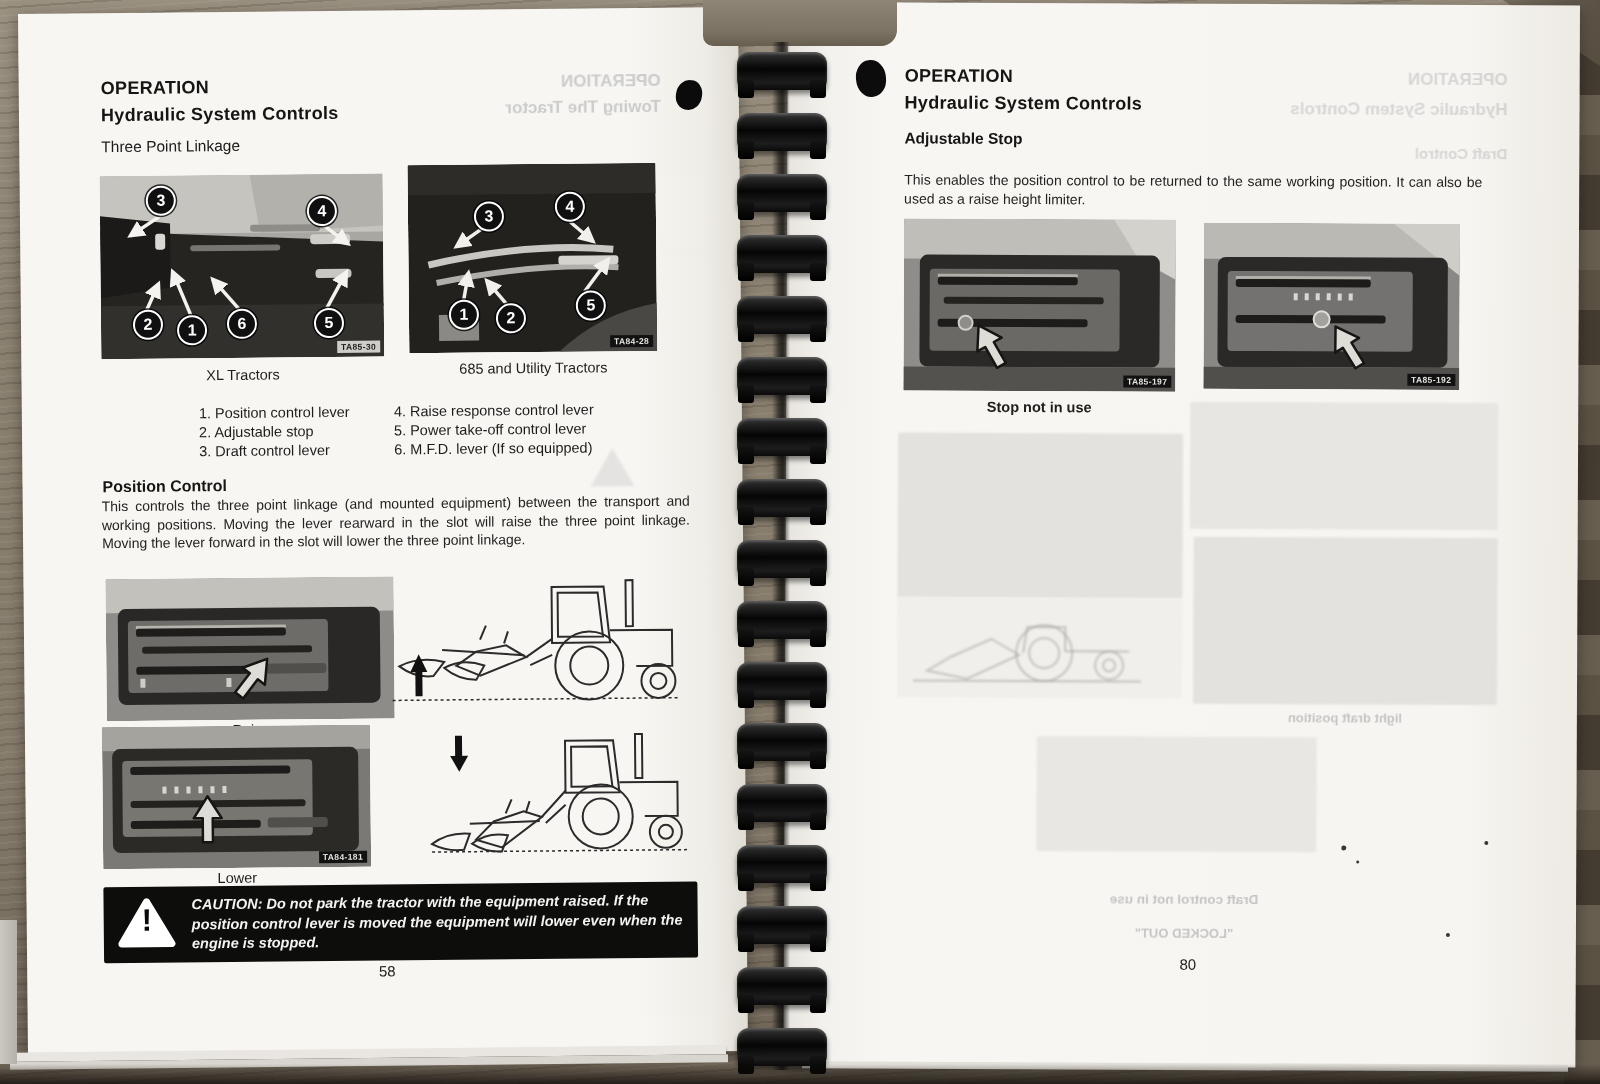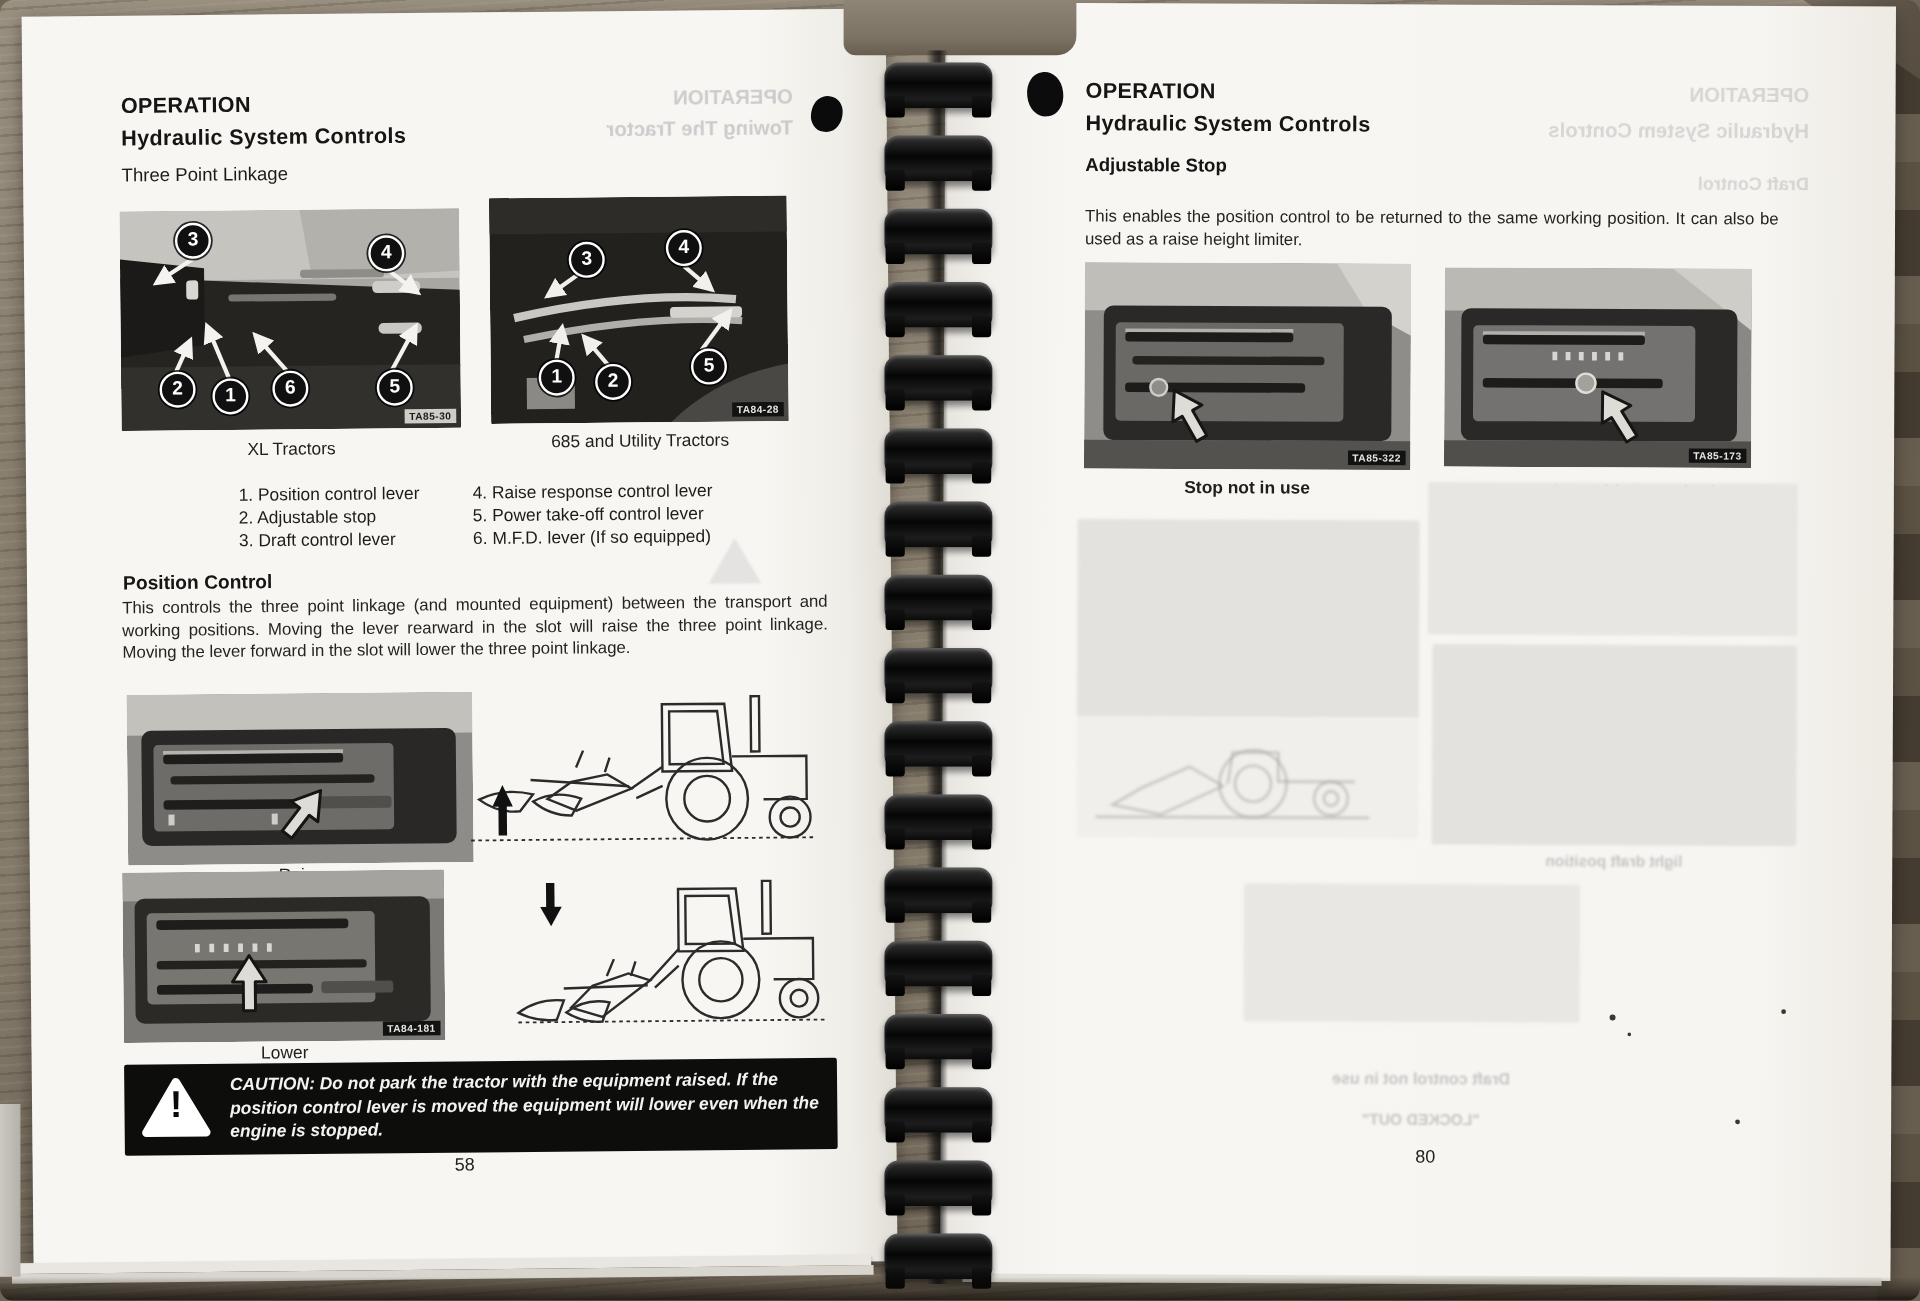"OPERATION" .scene { border-radius: 11px -> none }
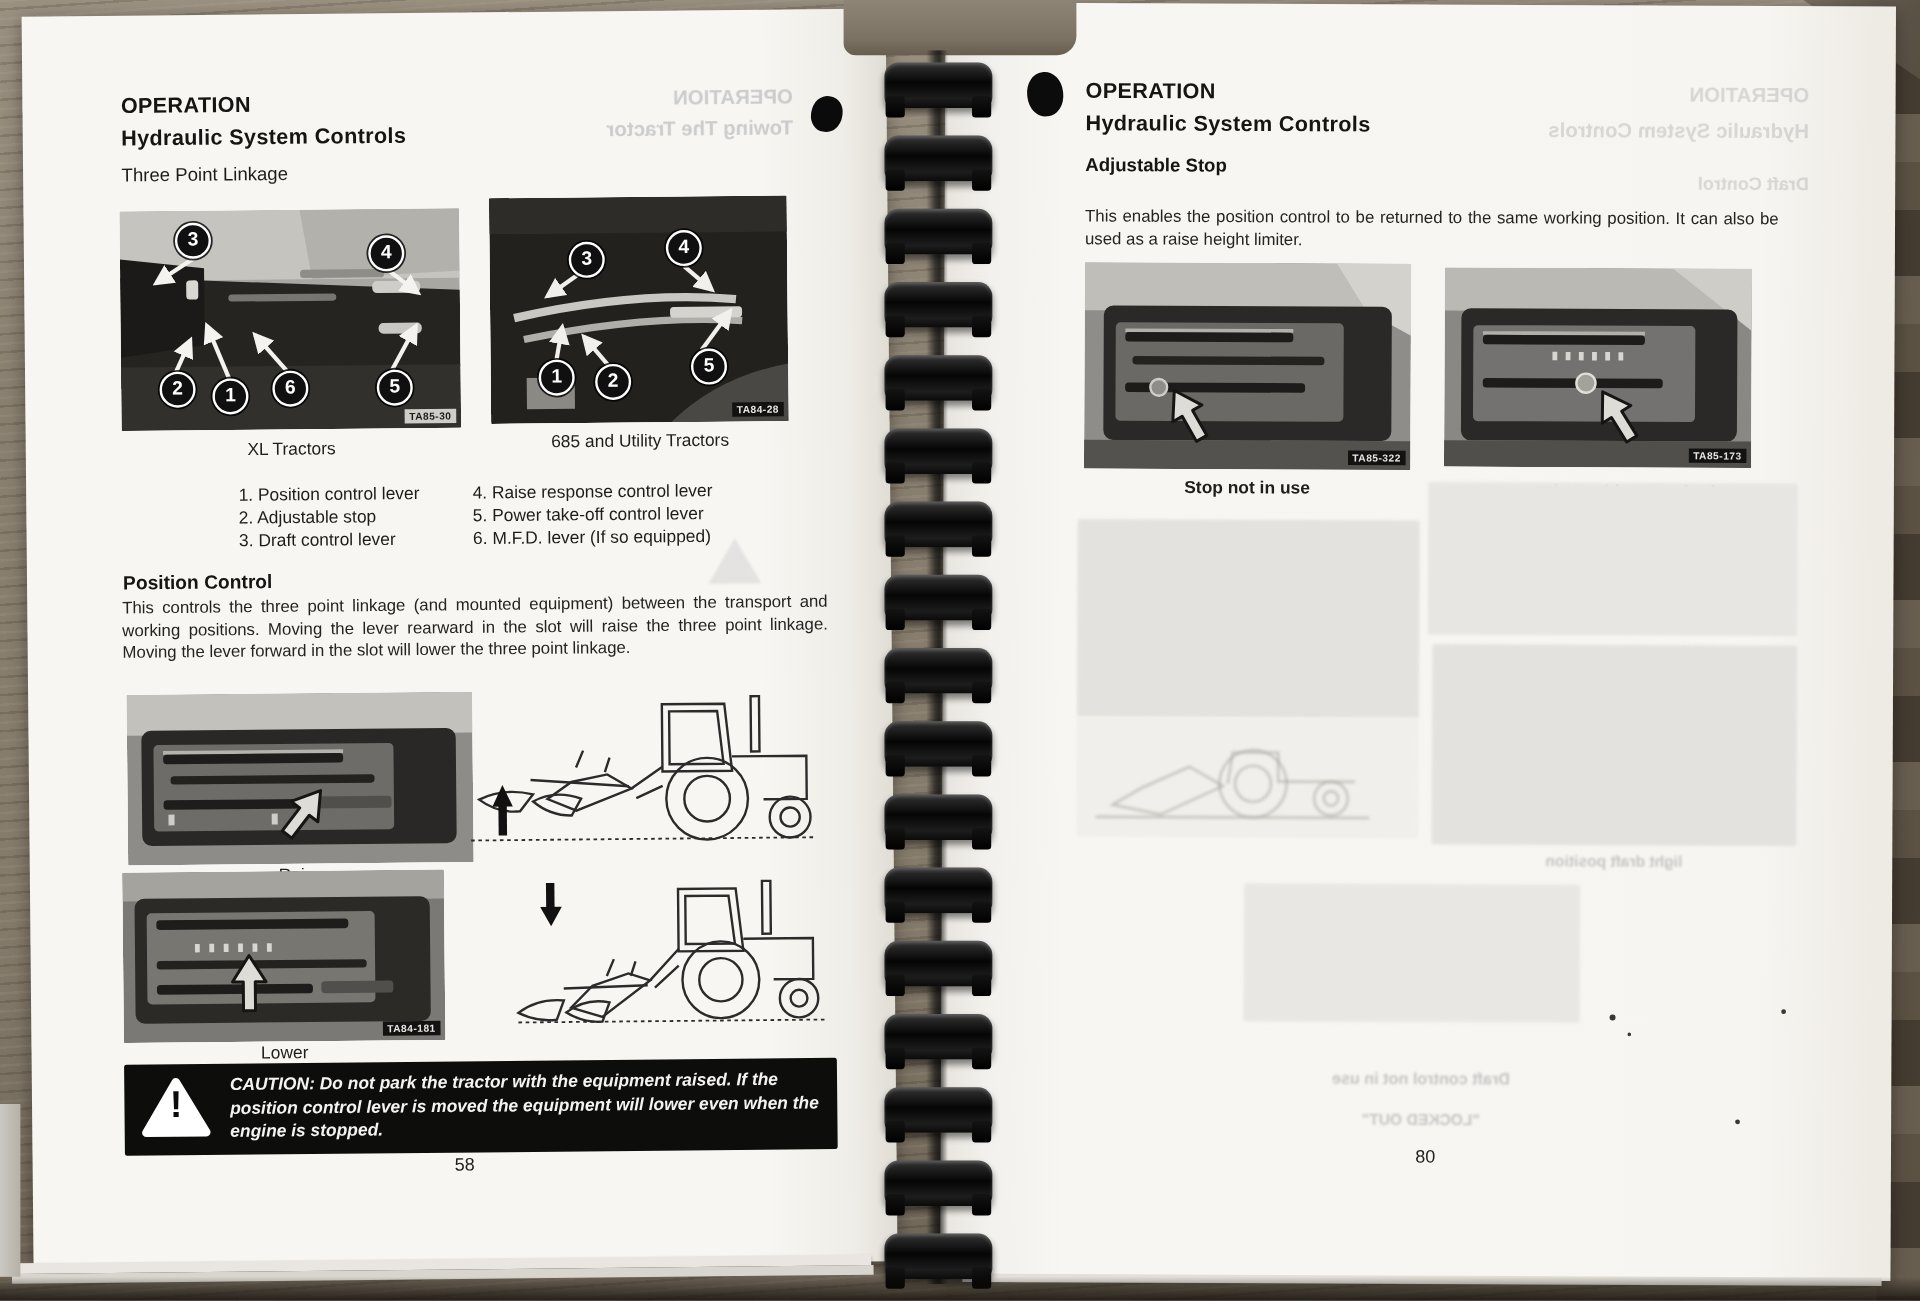"TA85-322" div.fig-tag { text: TA85-322 -> TA85-197 }
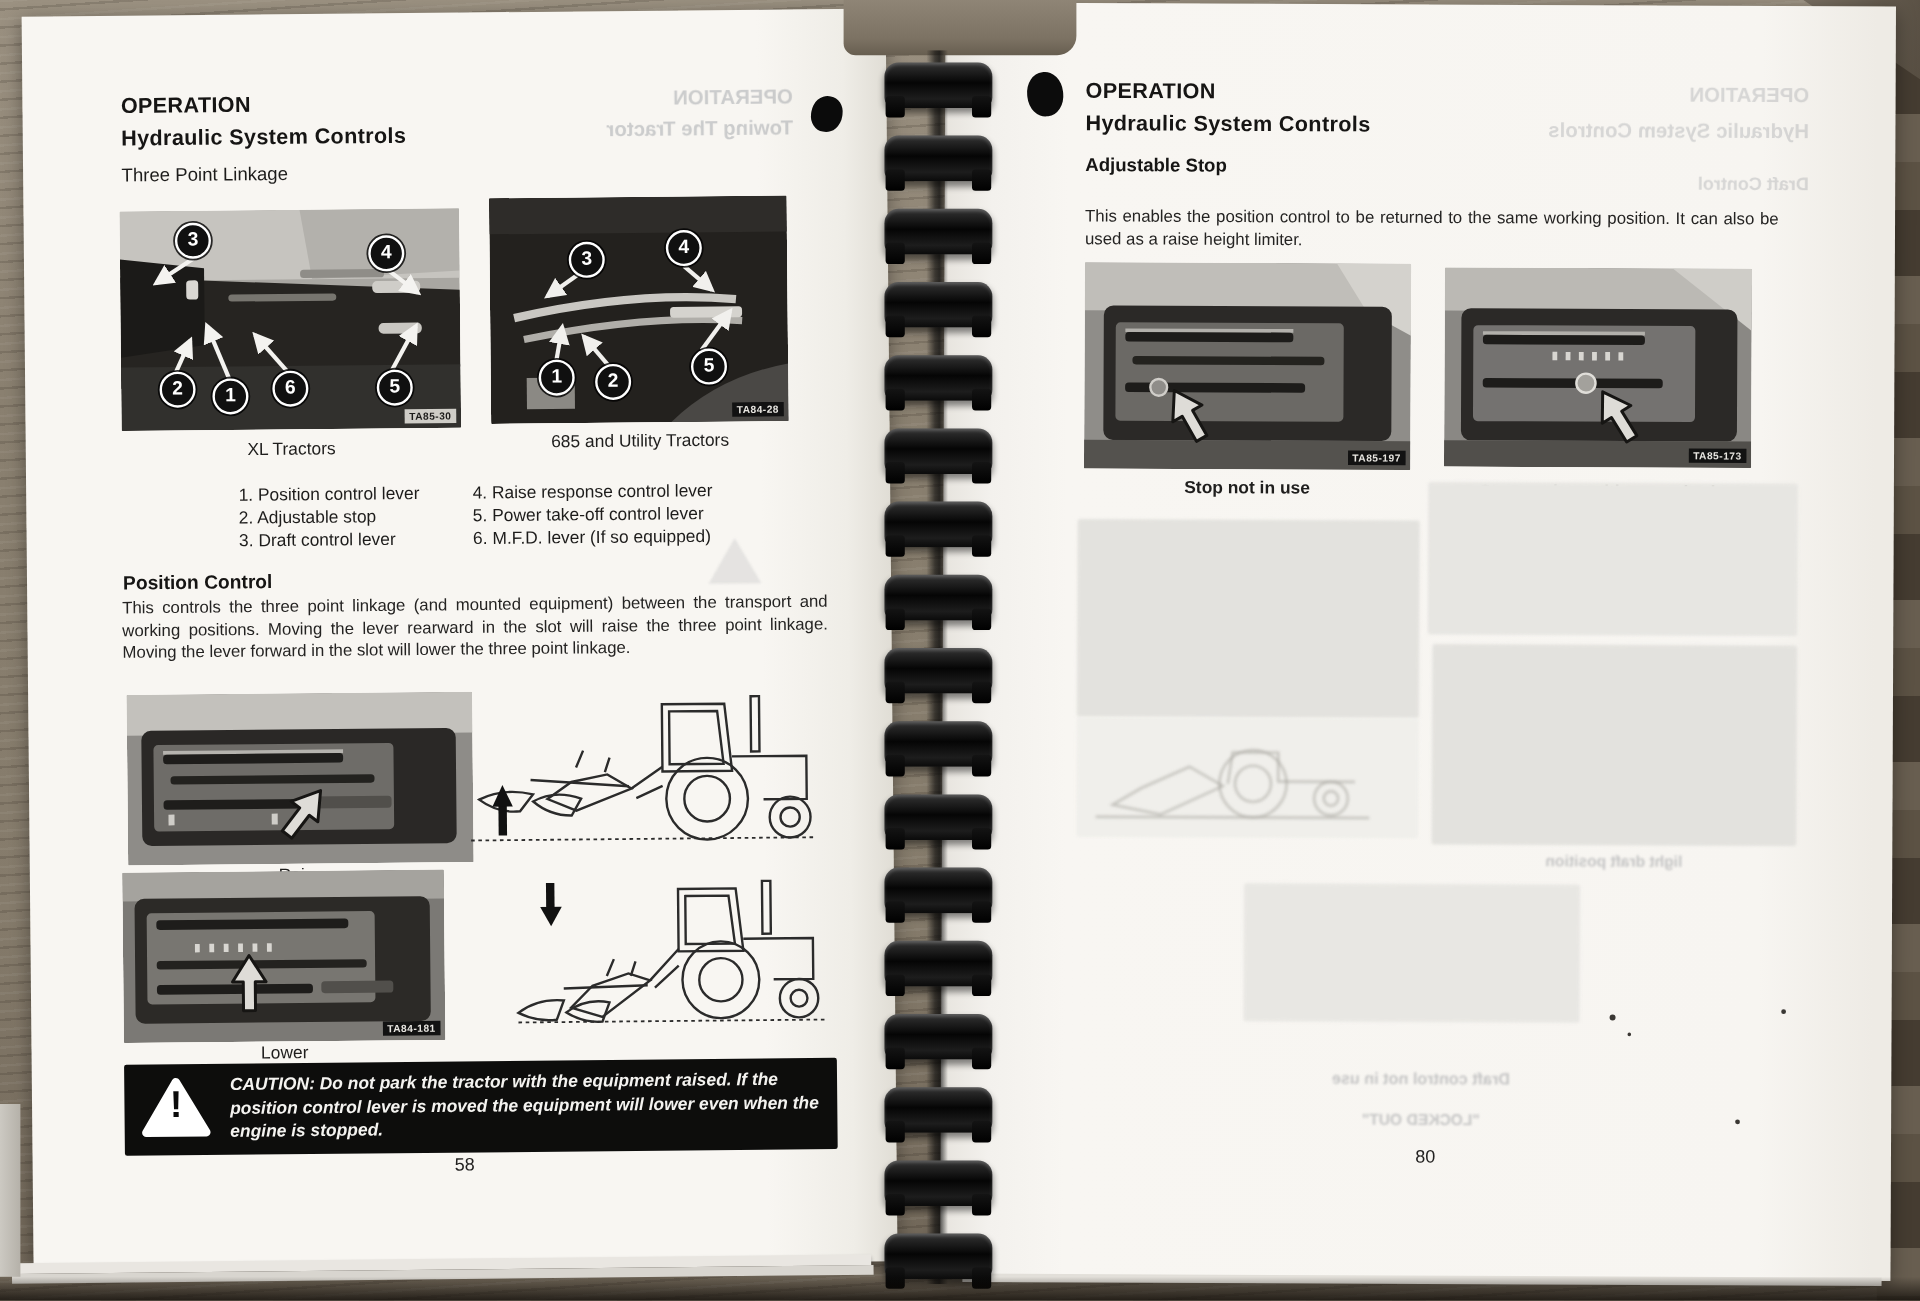"TA85-173" div.fig-tag { text: TA85-173 -> TA85-192 }
